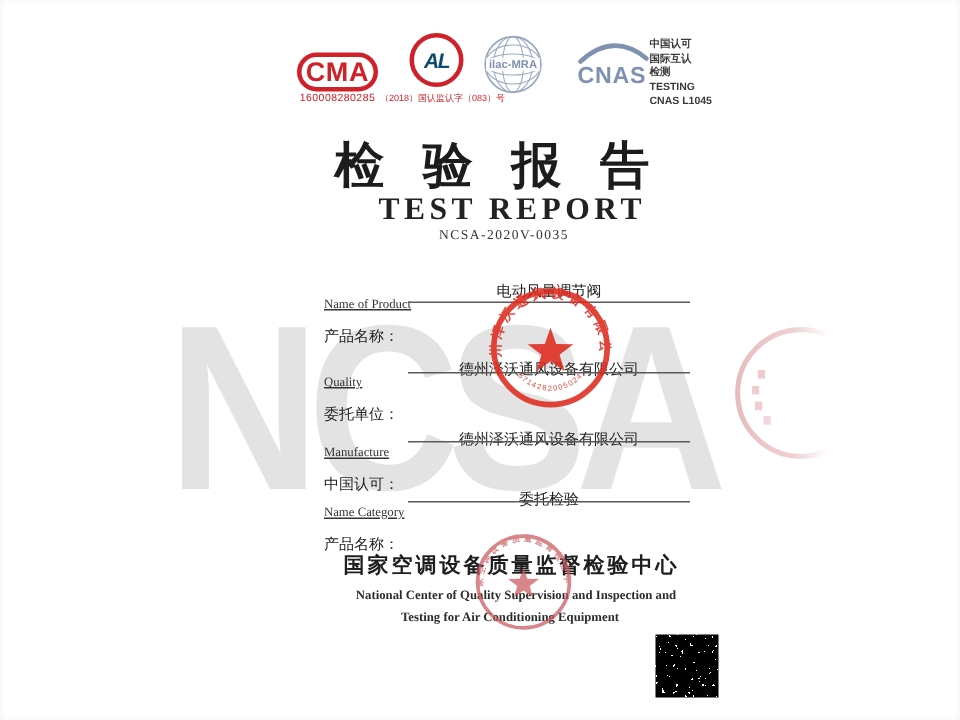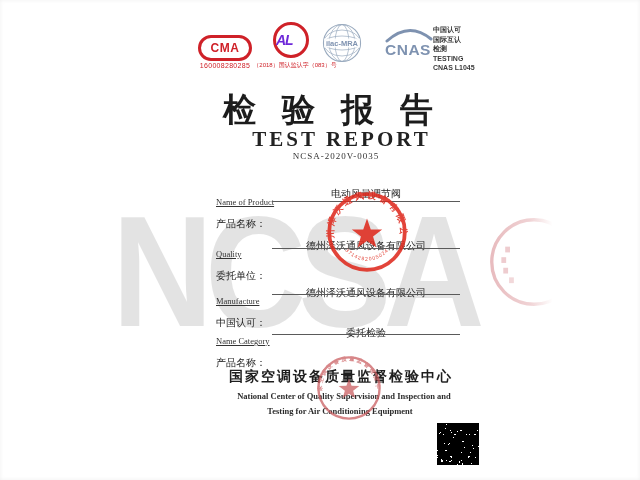"CMA" .cma-box { font-size: 12px -> 18px }
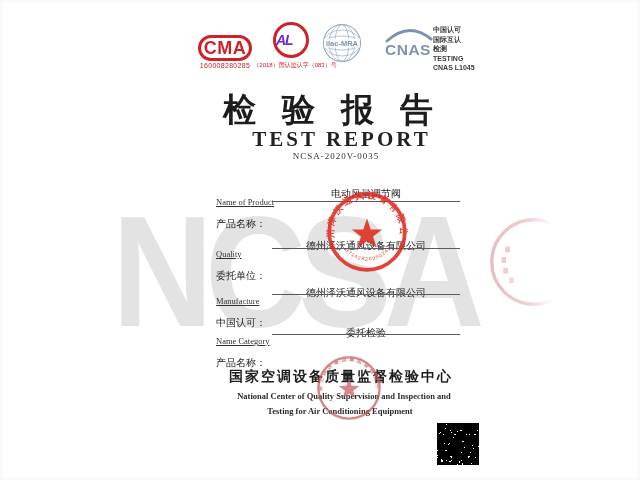"AL" .cal-circle { color: #6d28d9 -> #0c4a6e; text-align: left -> center }
